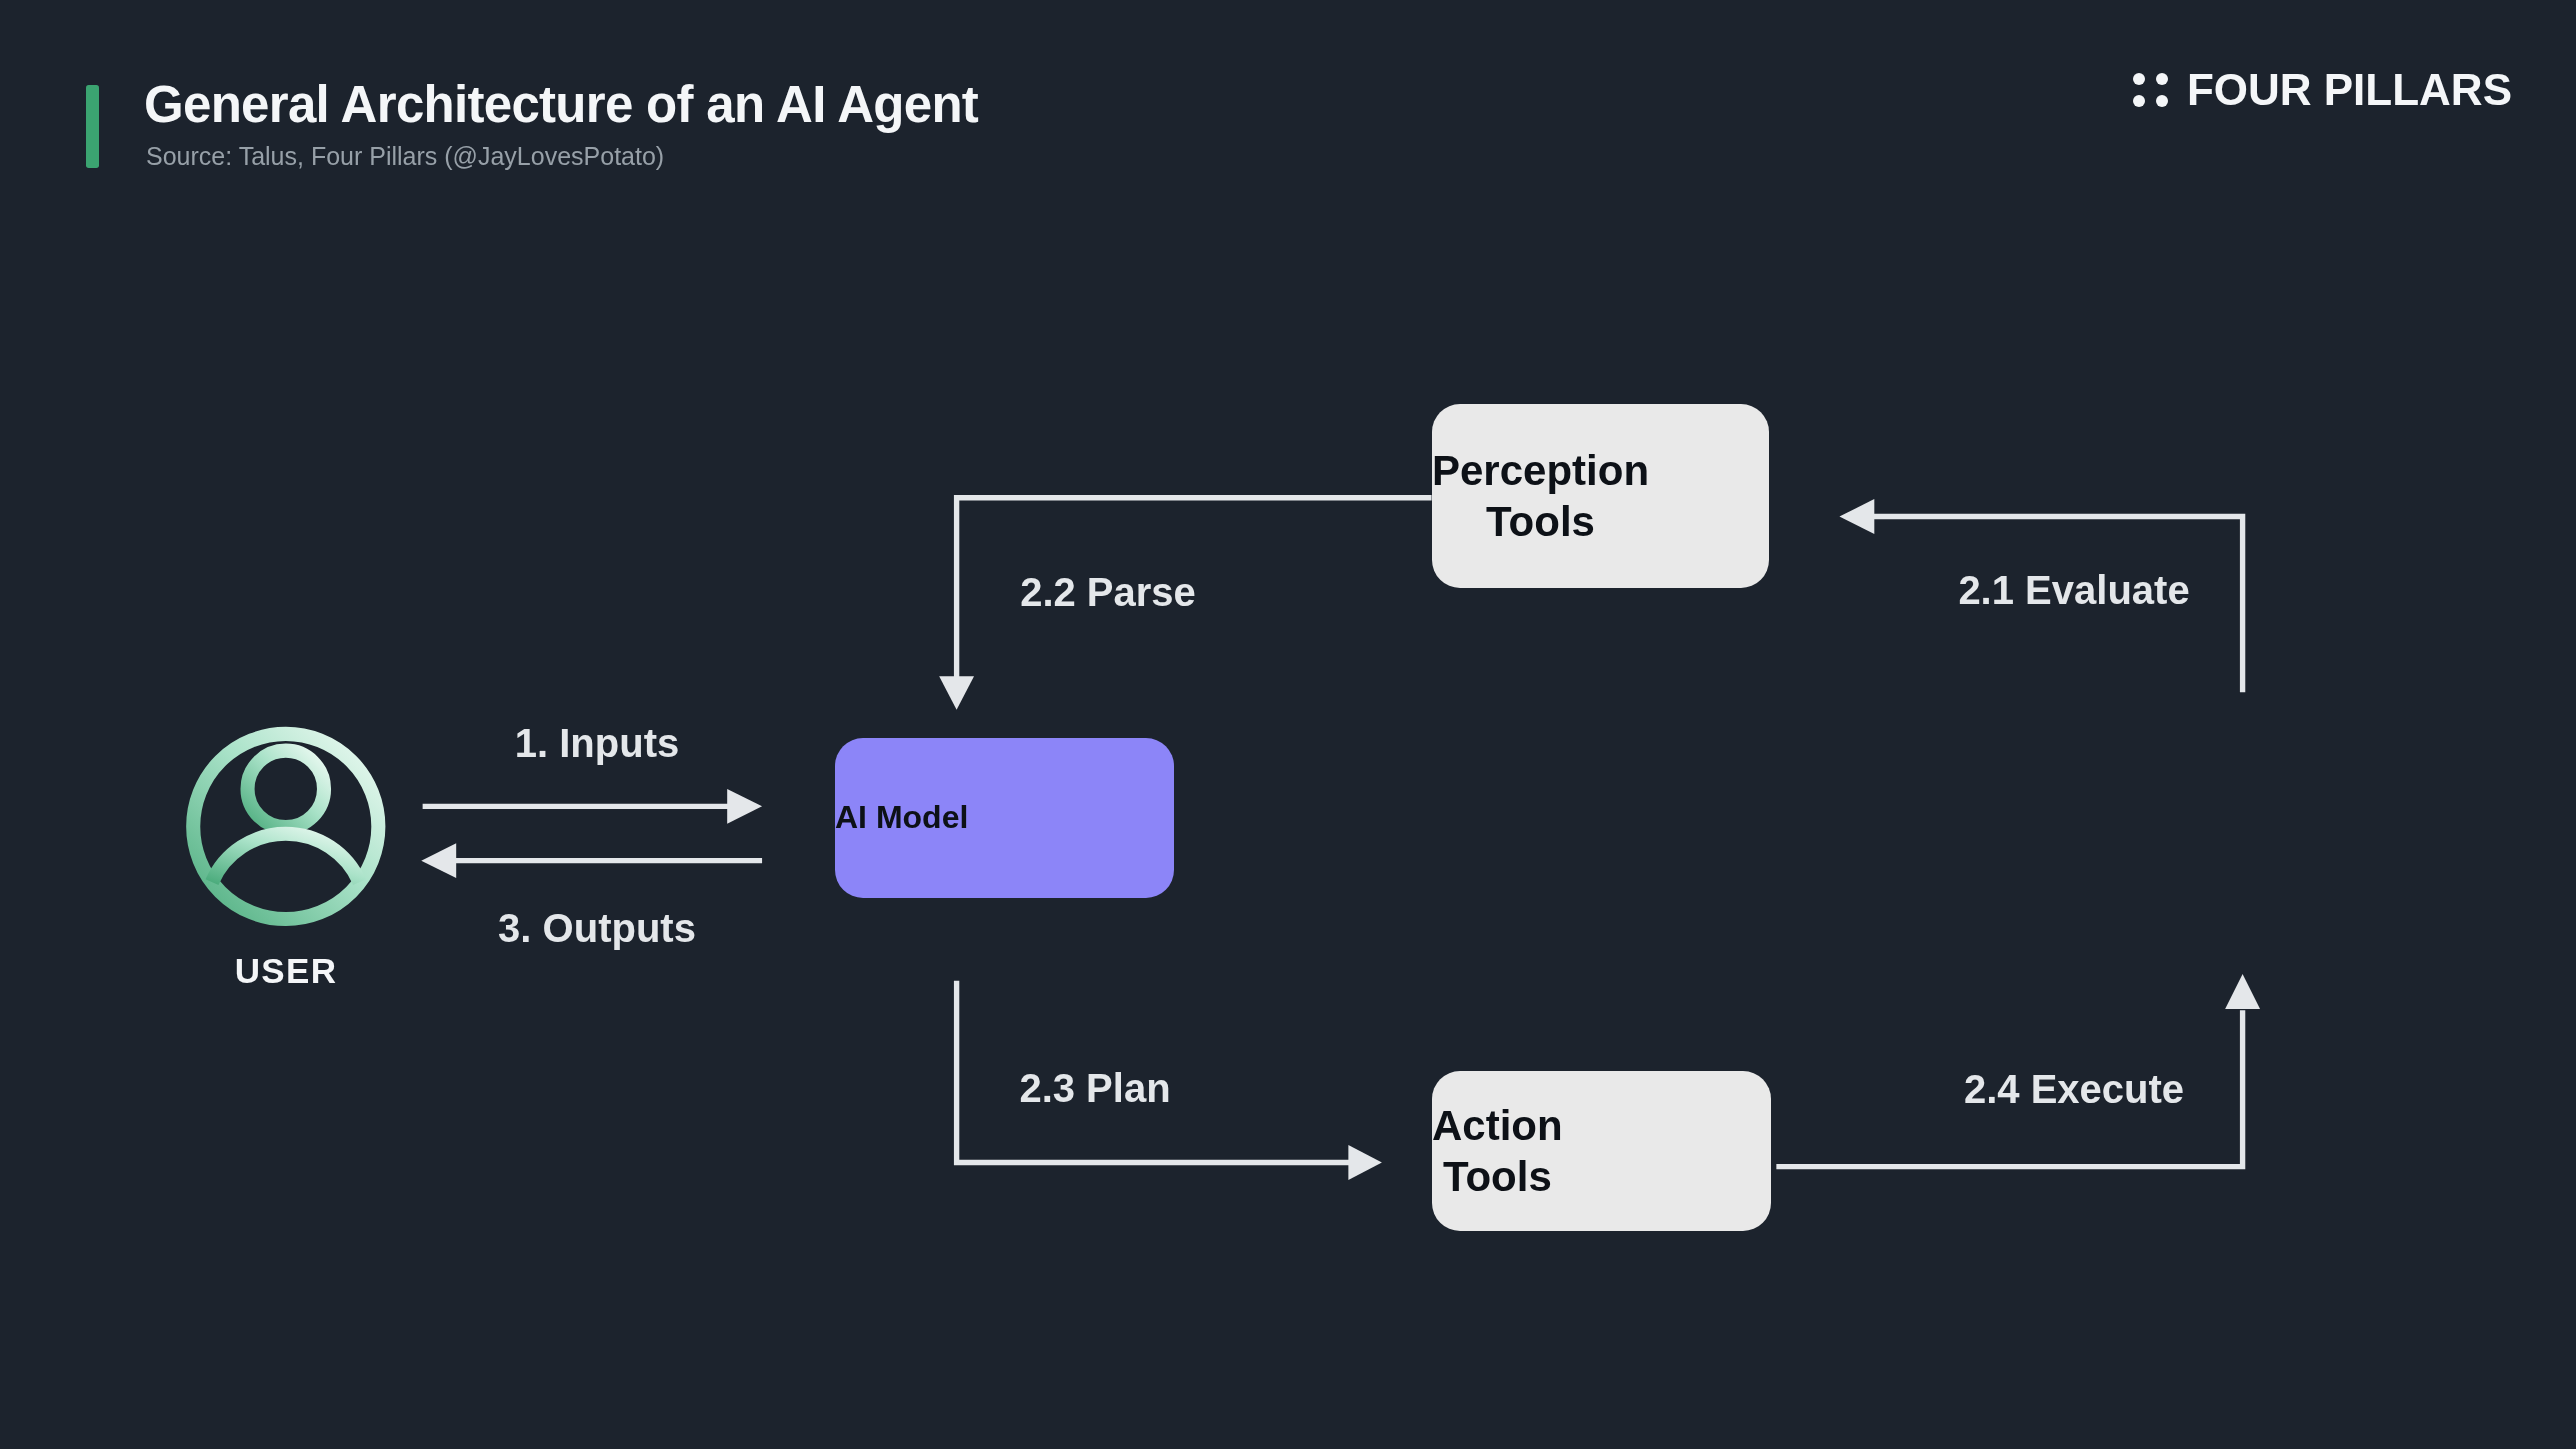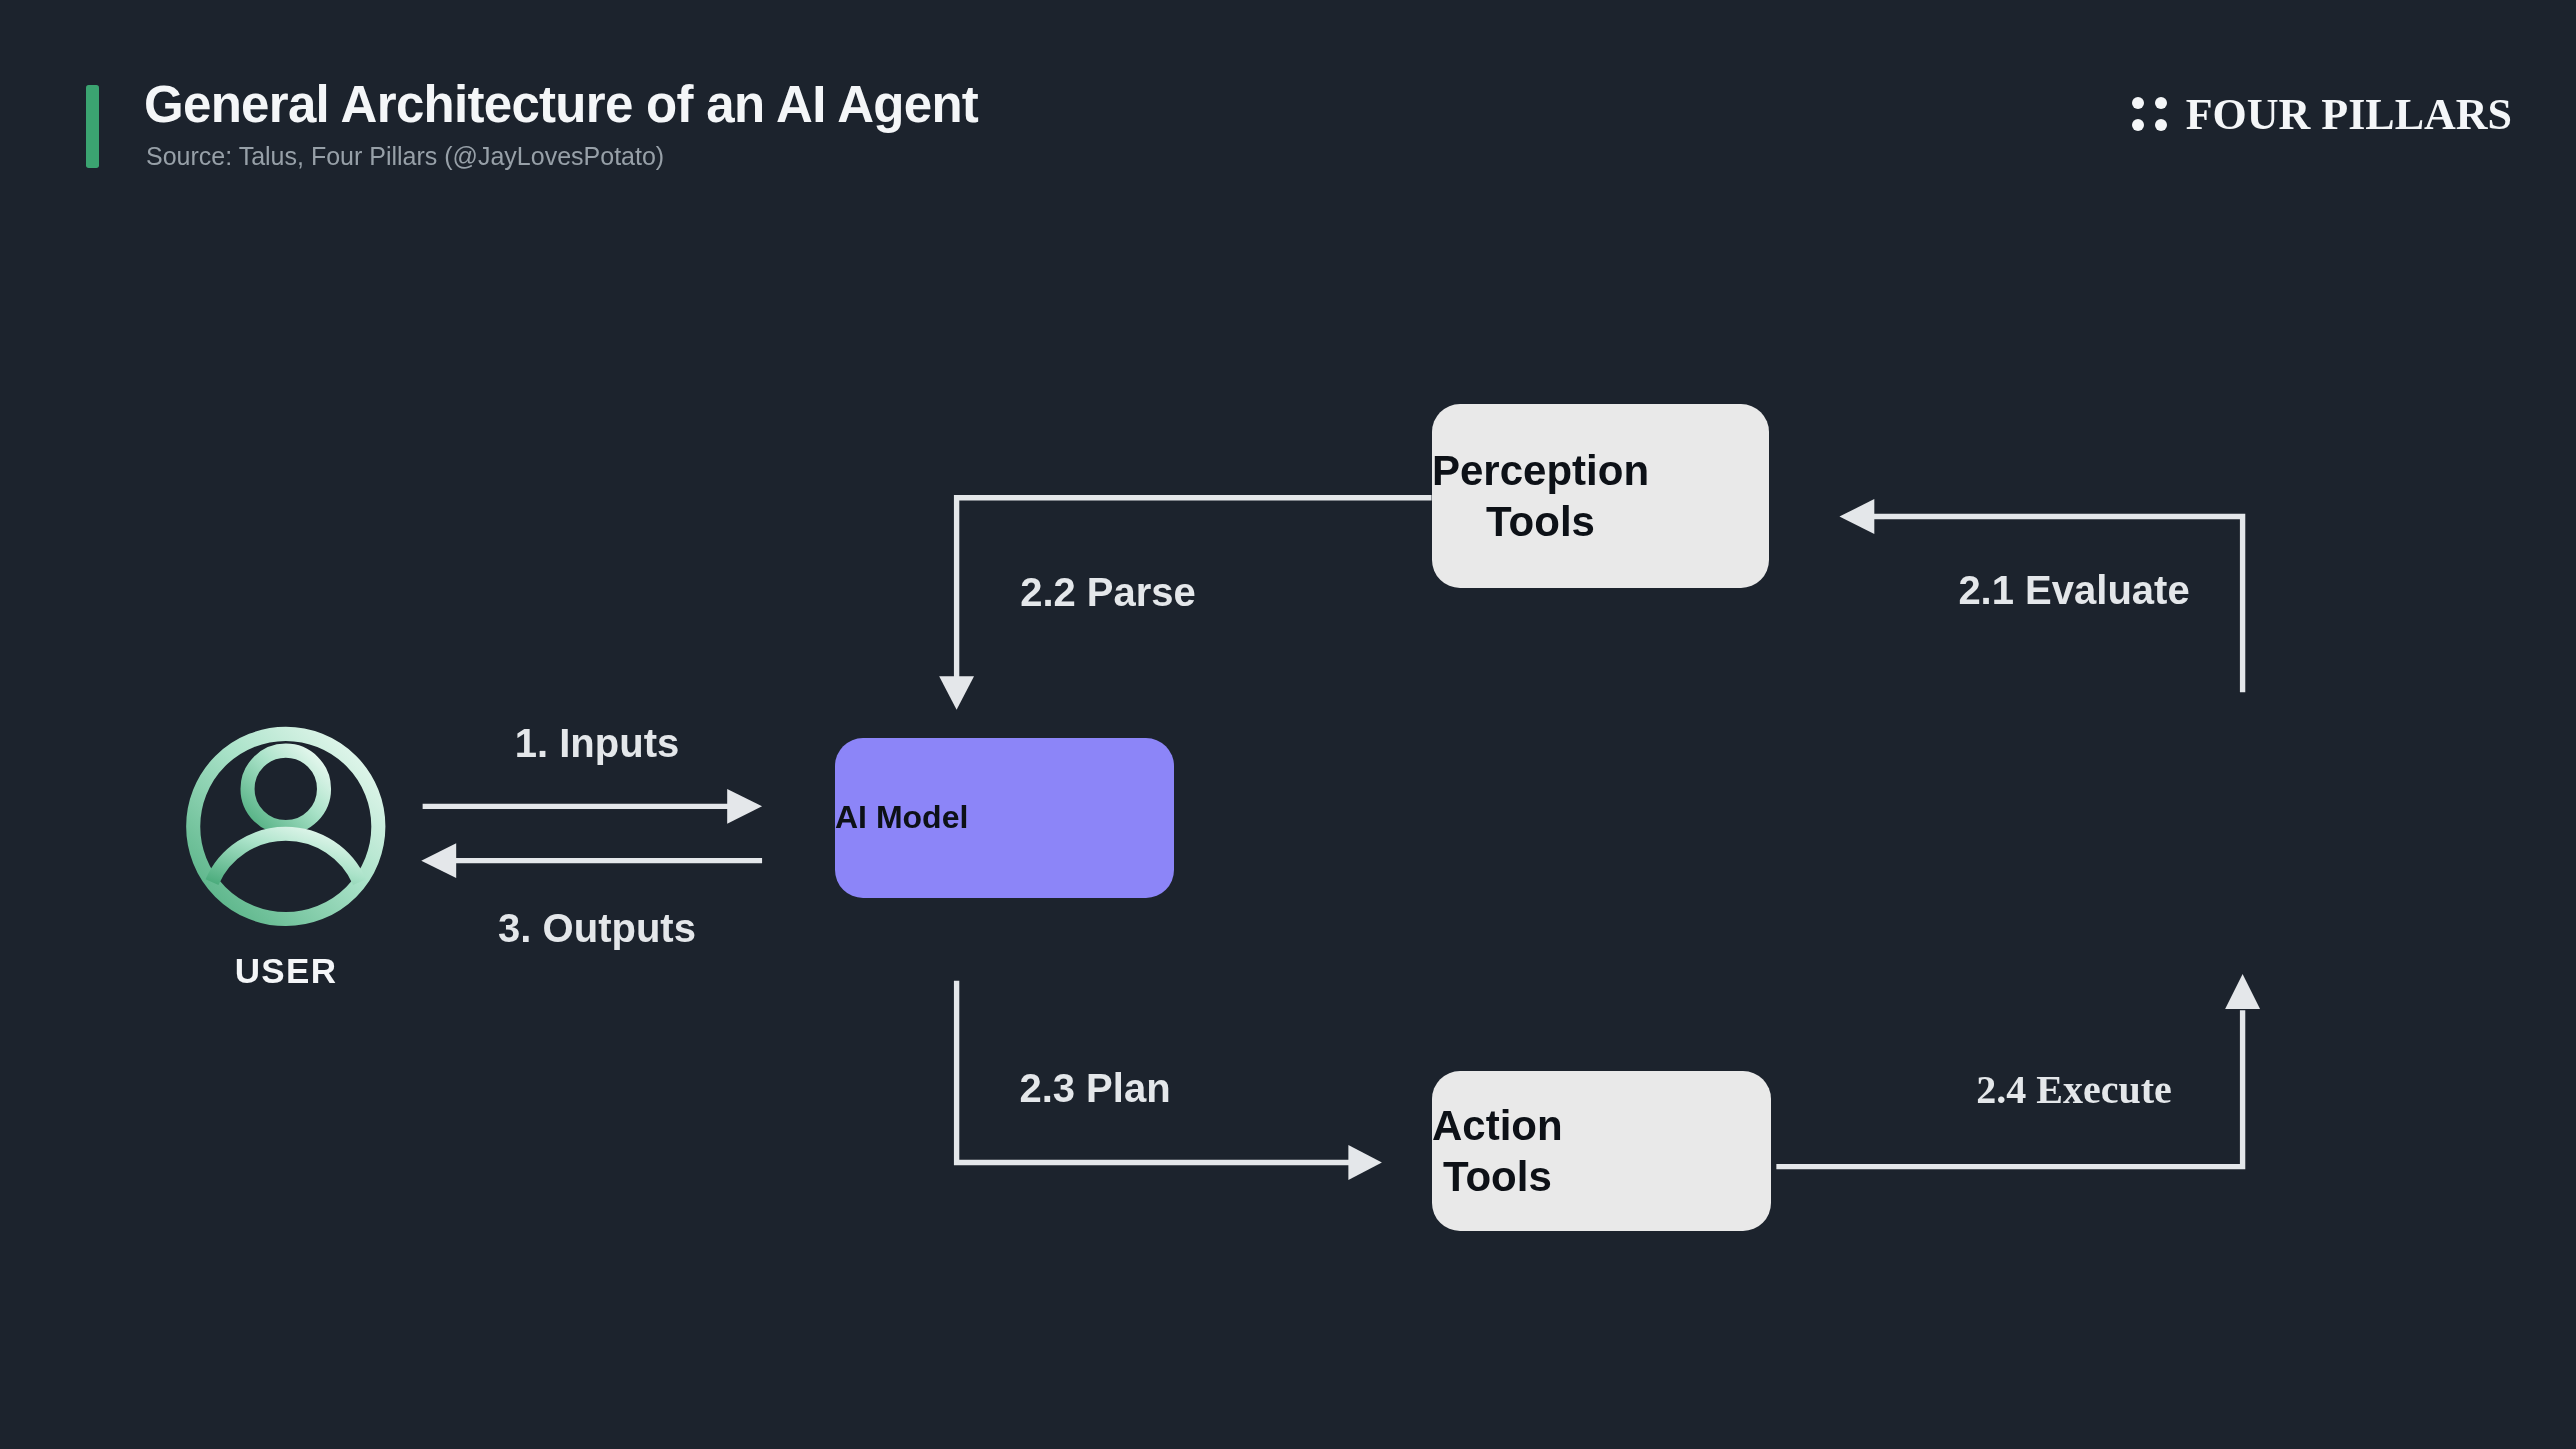"FOUR PILLARS" .brand { font-family: Liberation Serif, serif -> none; top: 90px -> 66px }
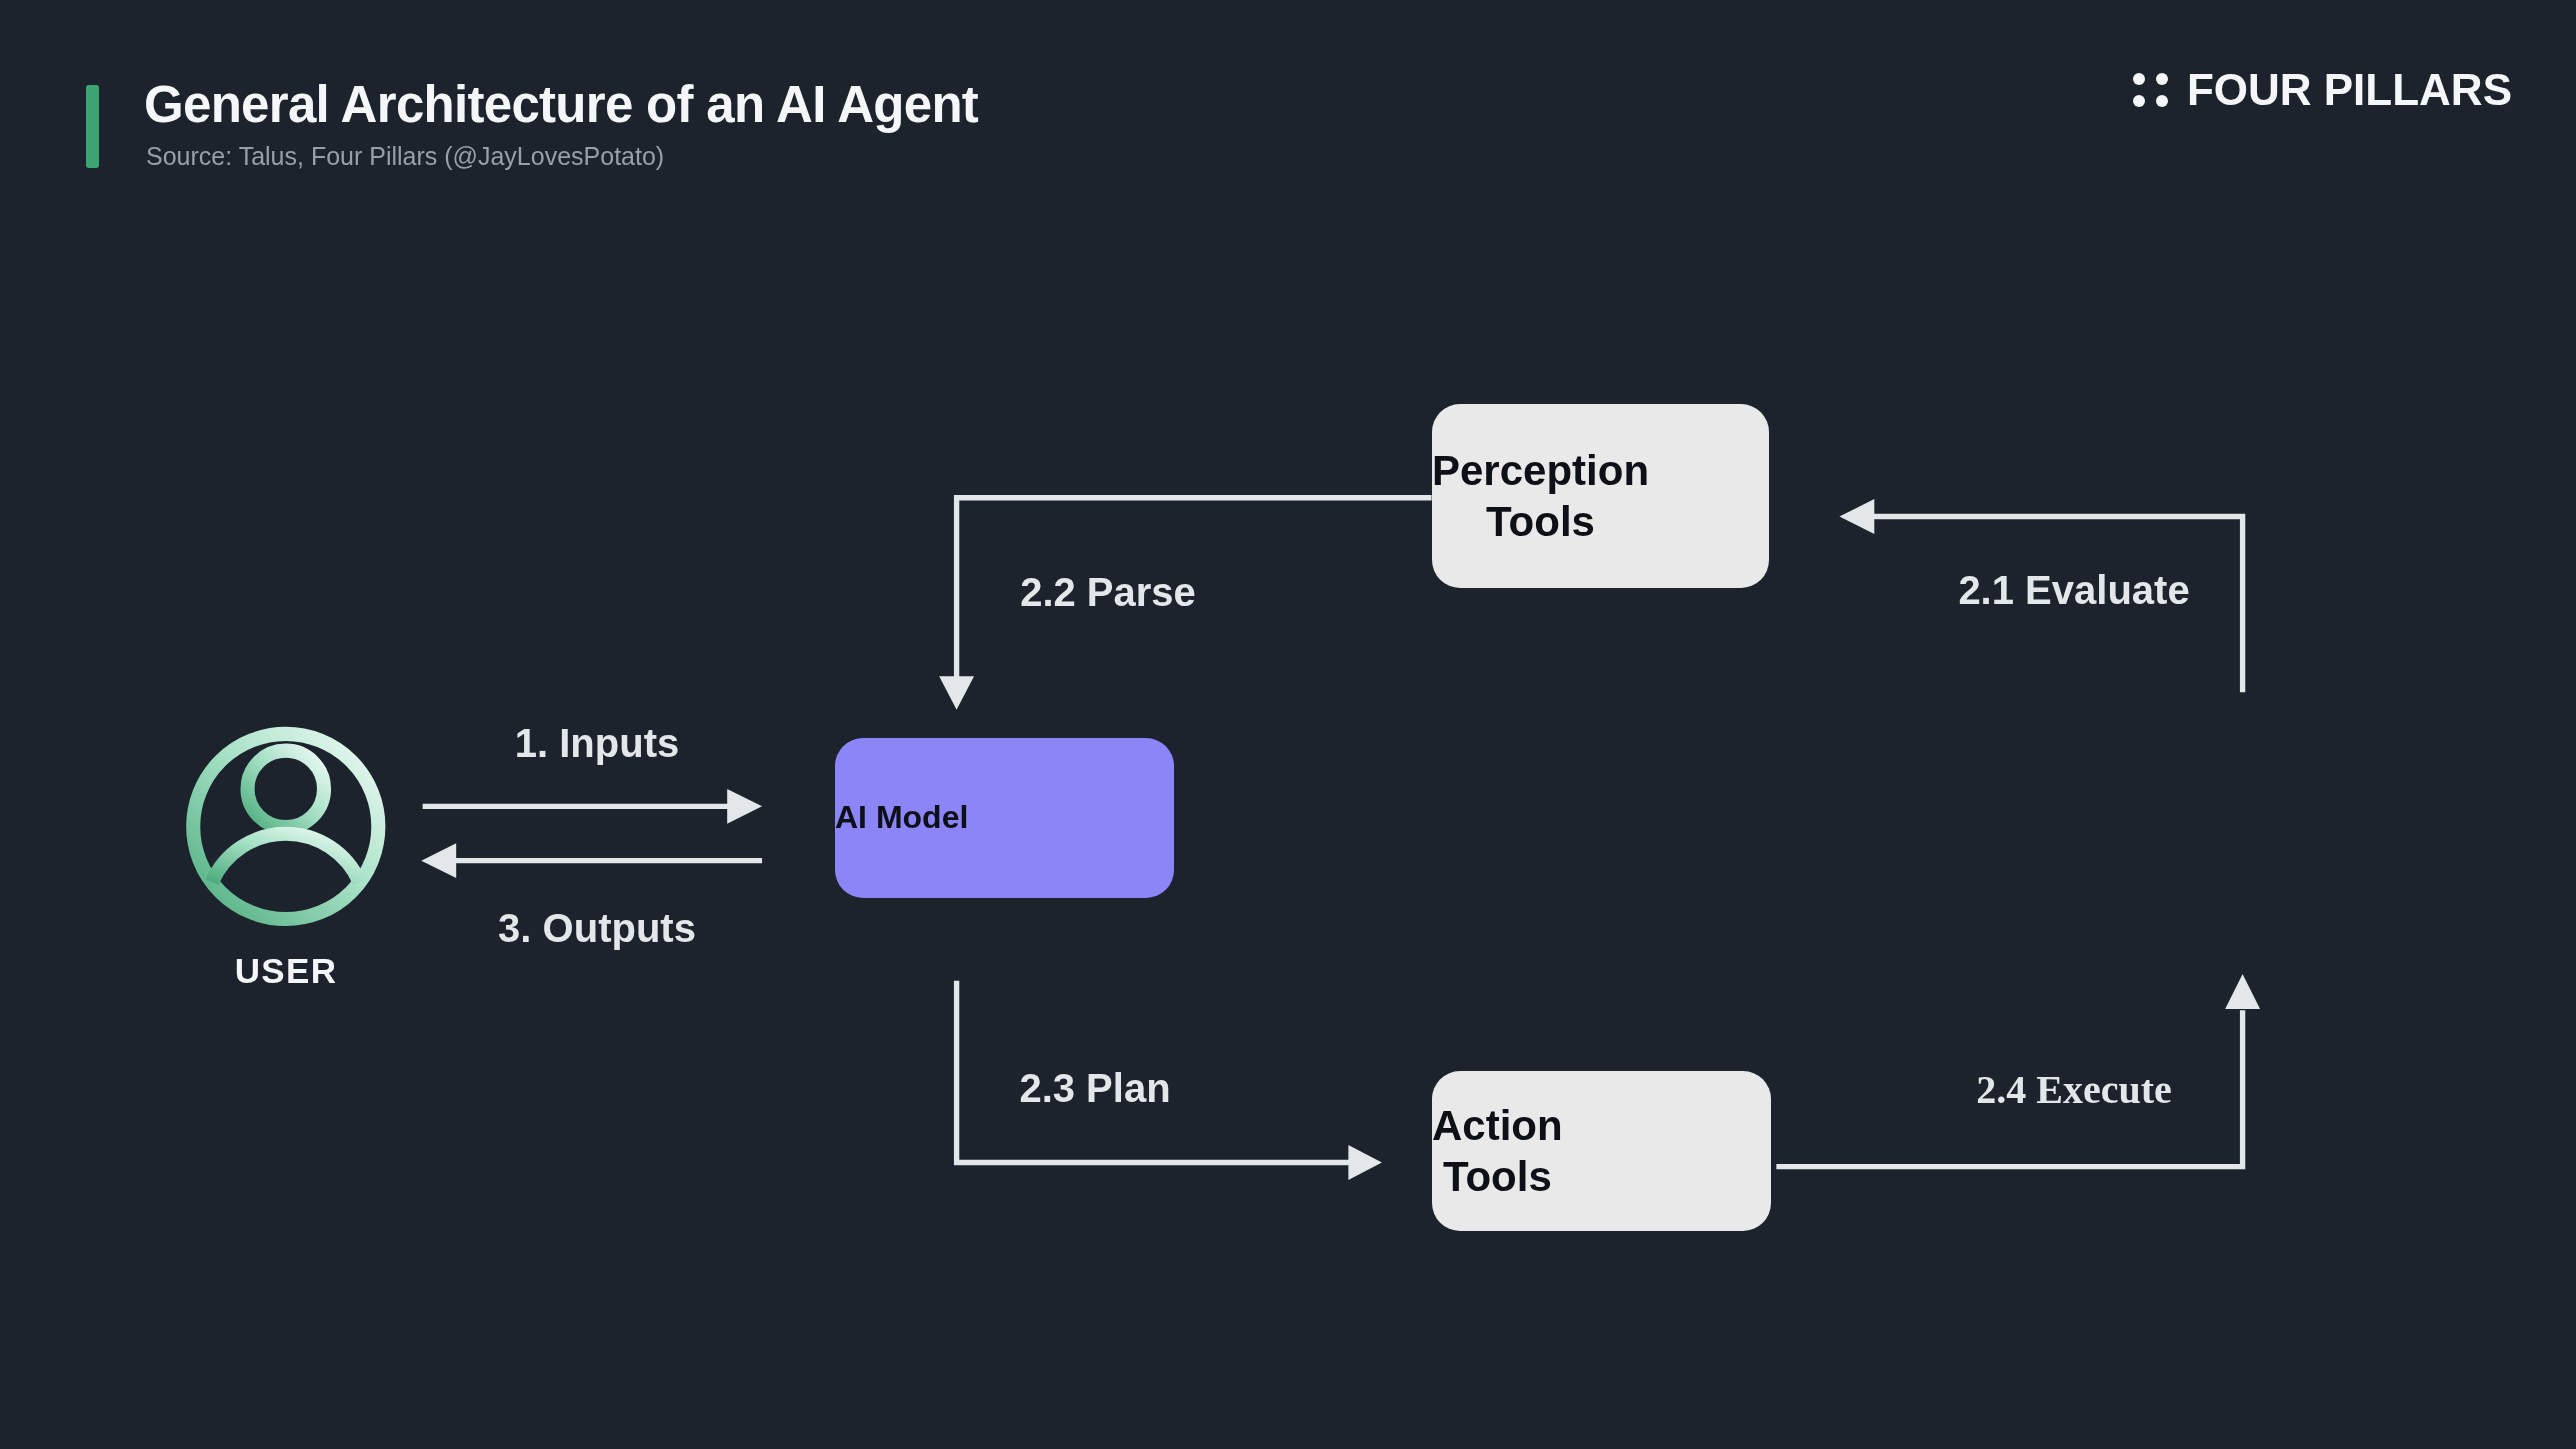"2.4 Execute" .lbl-execute { font-family: Liberation Serif, serif -> none }
